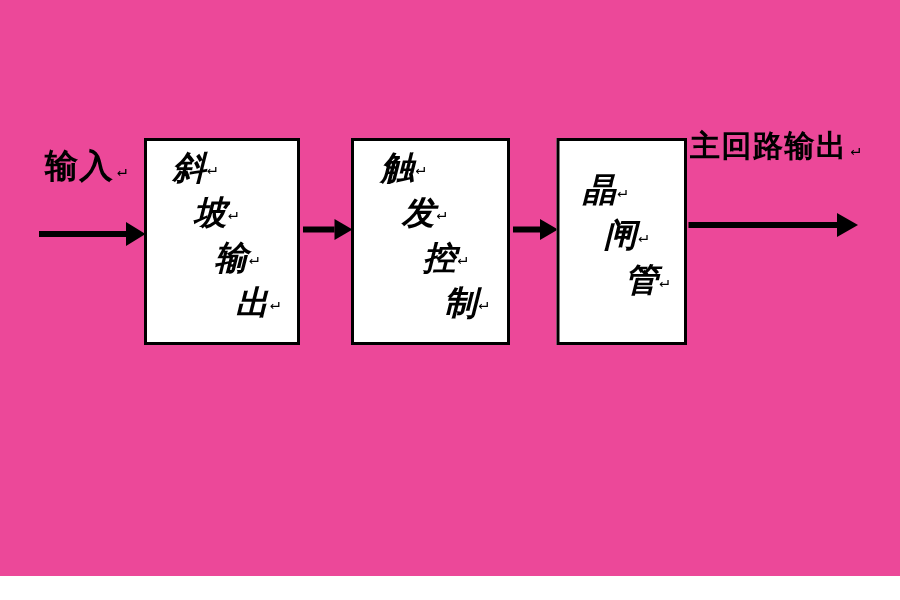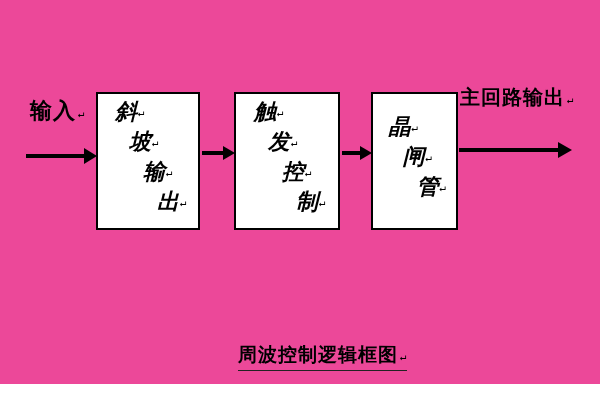"周波控制逻辑框图 ↵" div.caption { html: <div><span>周波控制逻辑框图</span><span>↵</span></div> -> none }
